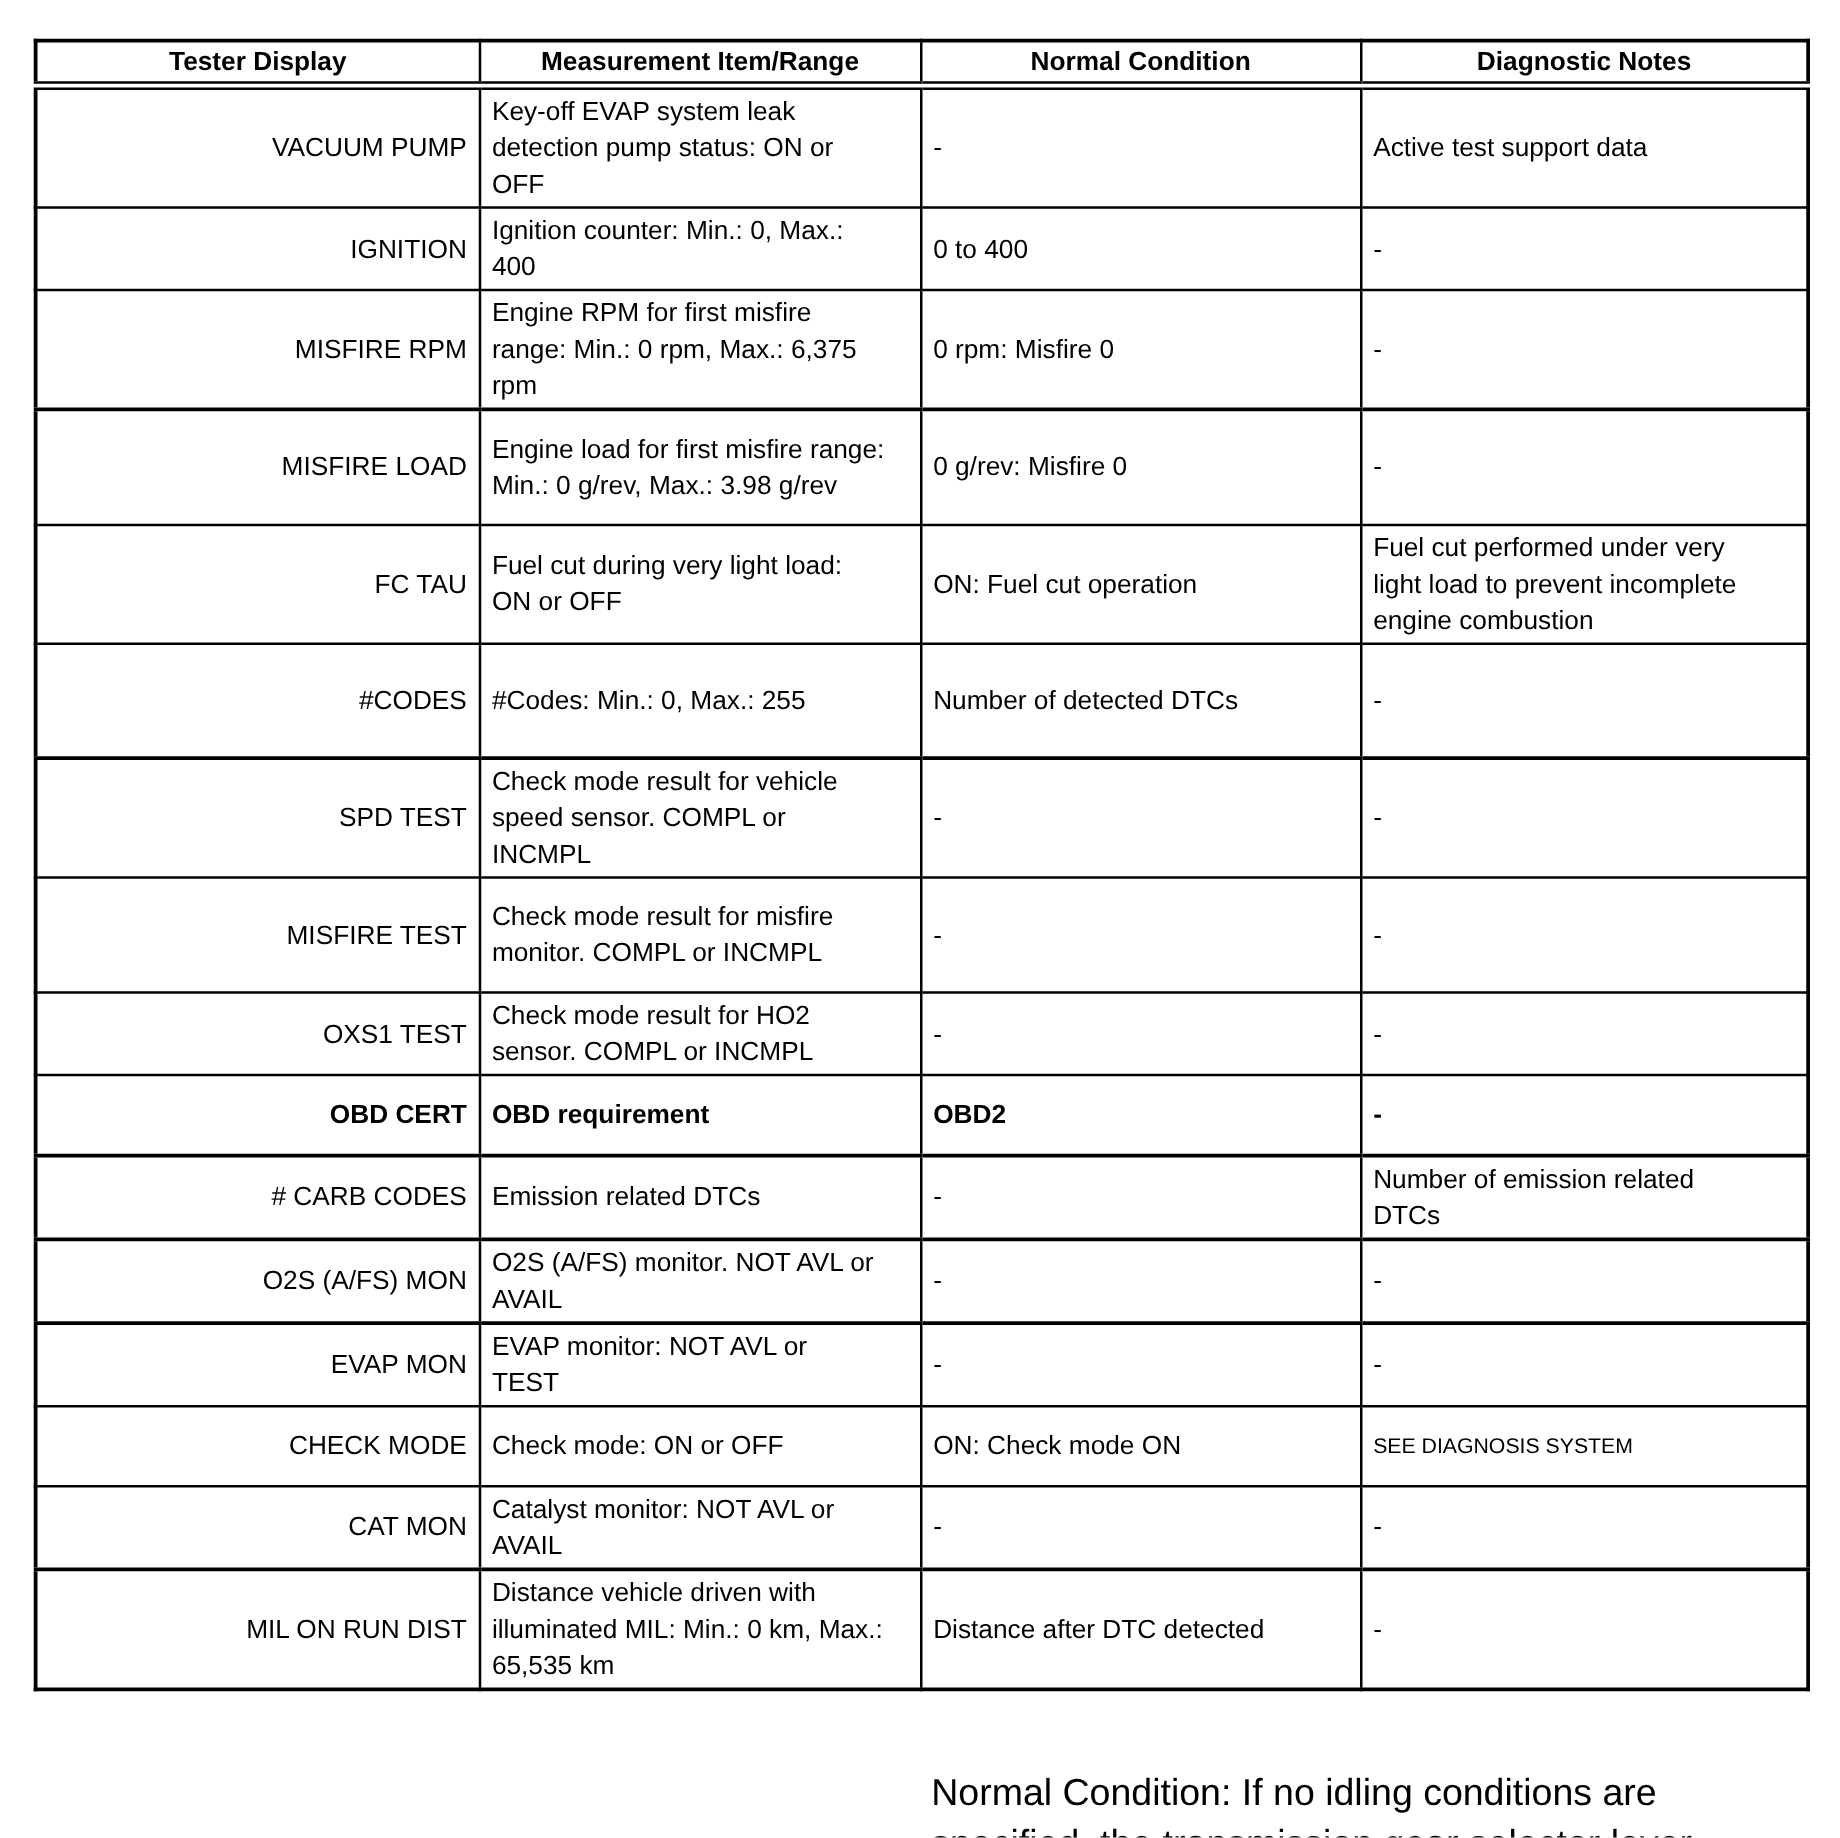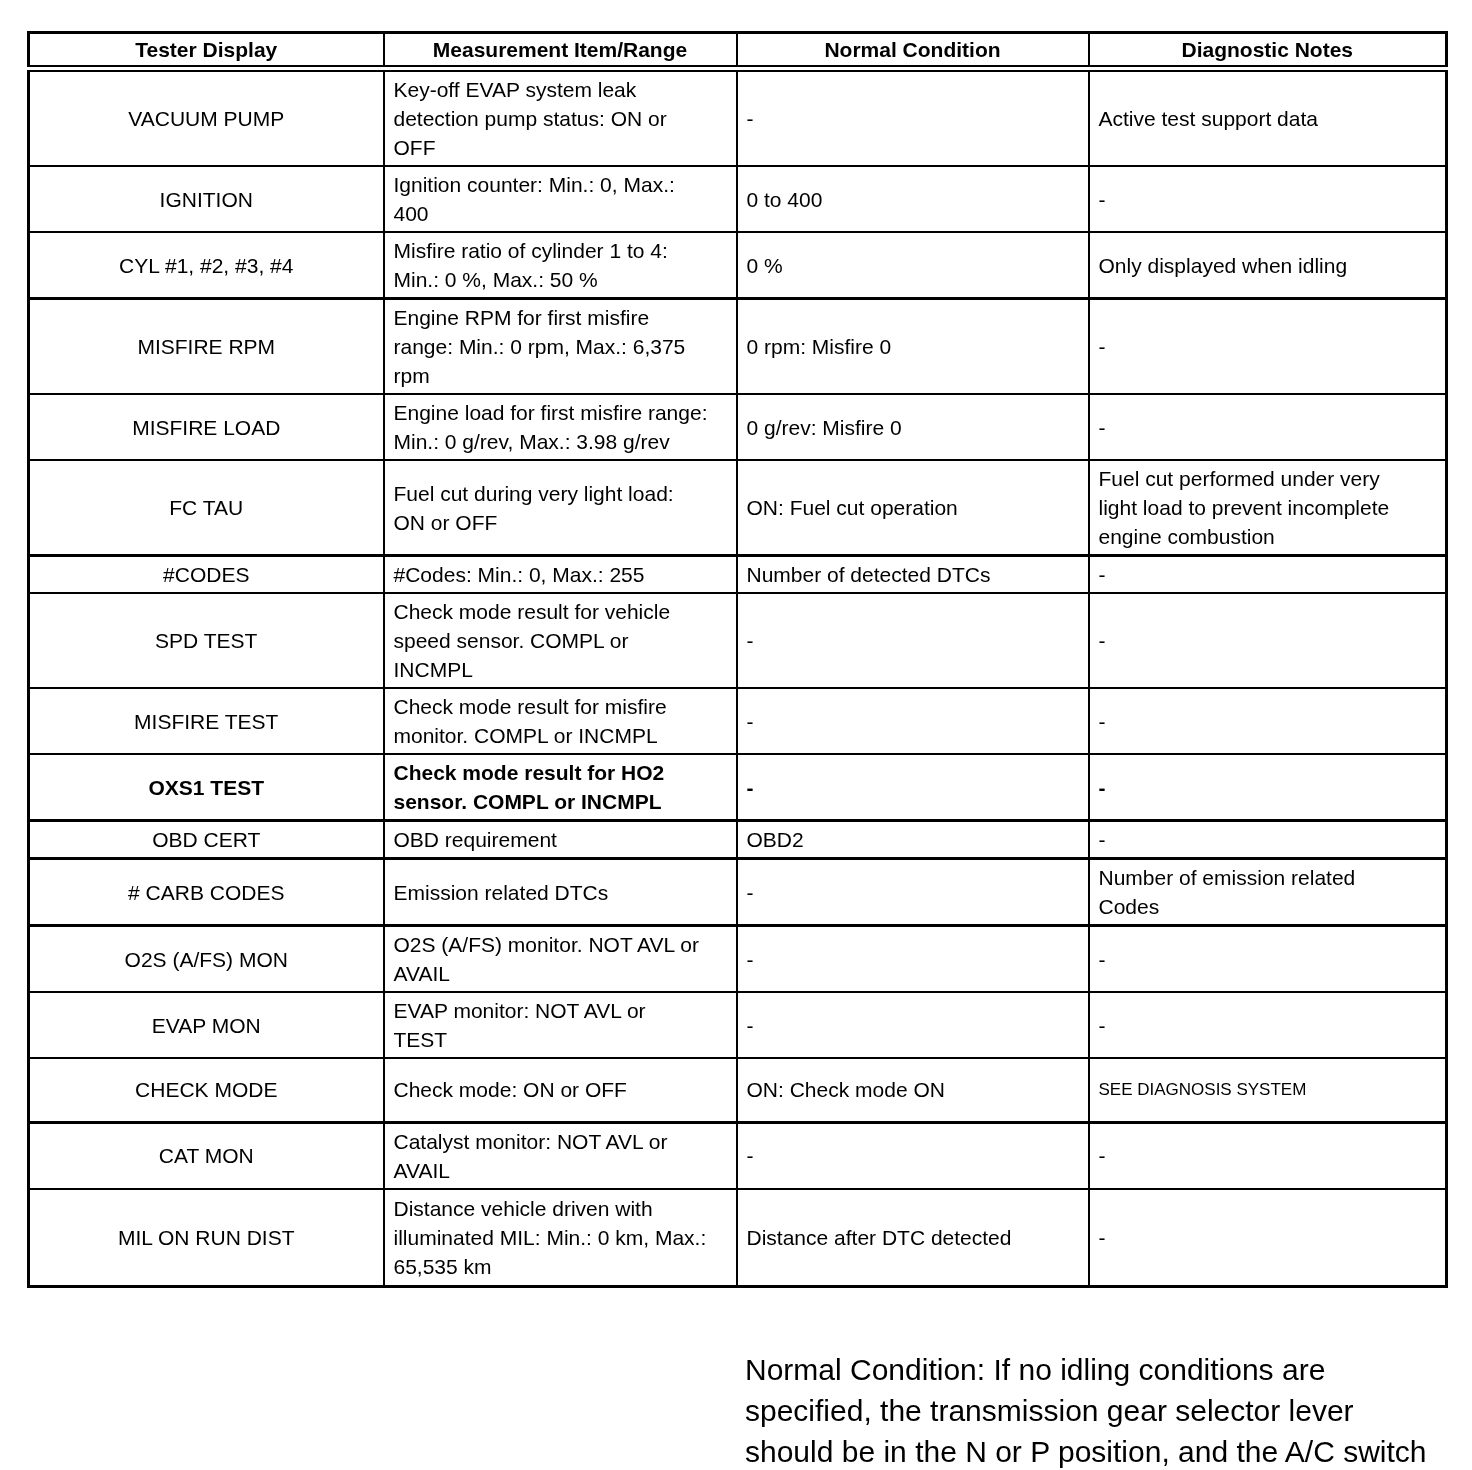"VACUUM PUMP" td.c1 { text-align: center -> right }
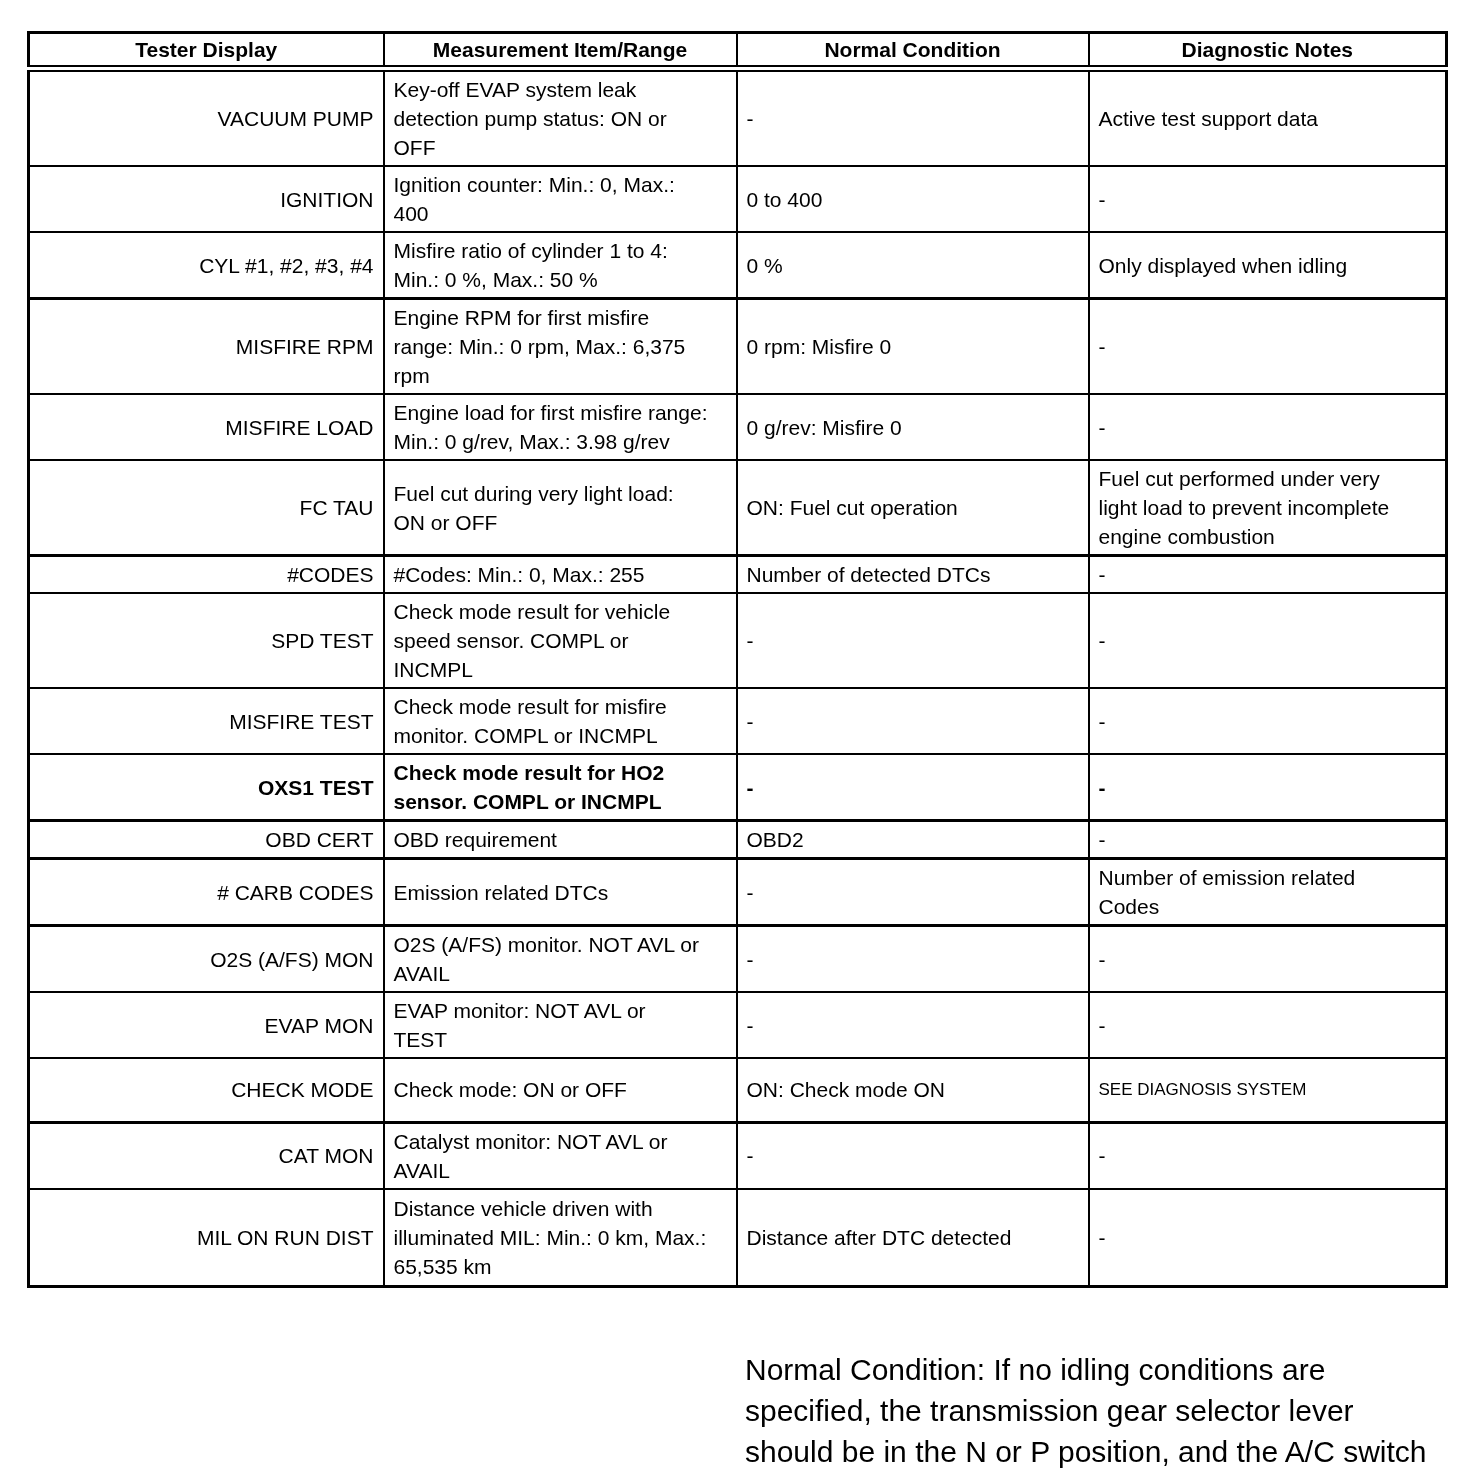"CYL #1, #2, #3, #4" tr { html: <tr> <td>CYL #1, #2, #3, #4</td> <td>Misfire ratio of cylinder 1 to 4: Min.: 0 %, Max.: 50 %</td> <td>0 %</td> <td>Only displayed when idling</td> </tr> -> none }
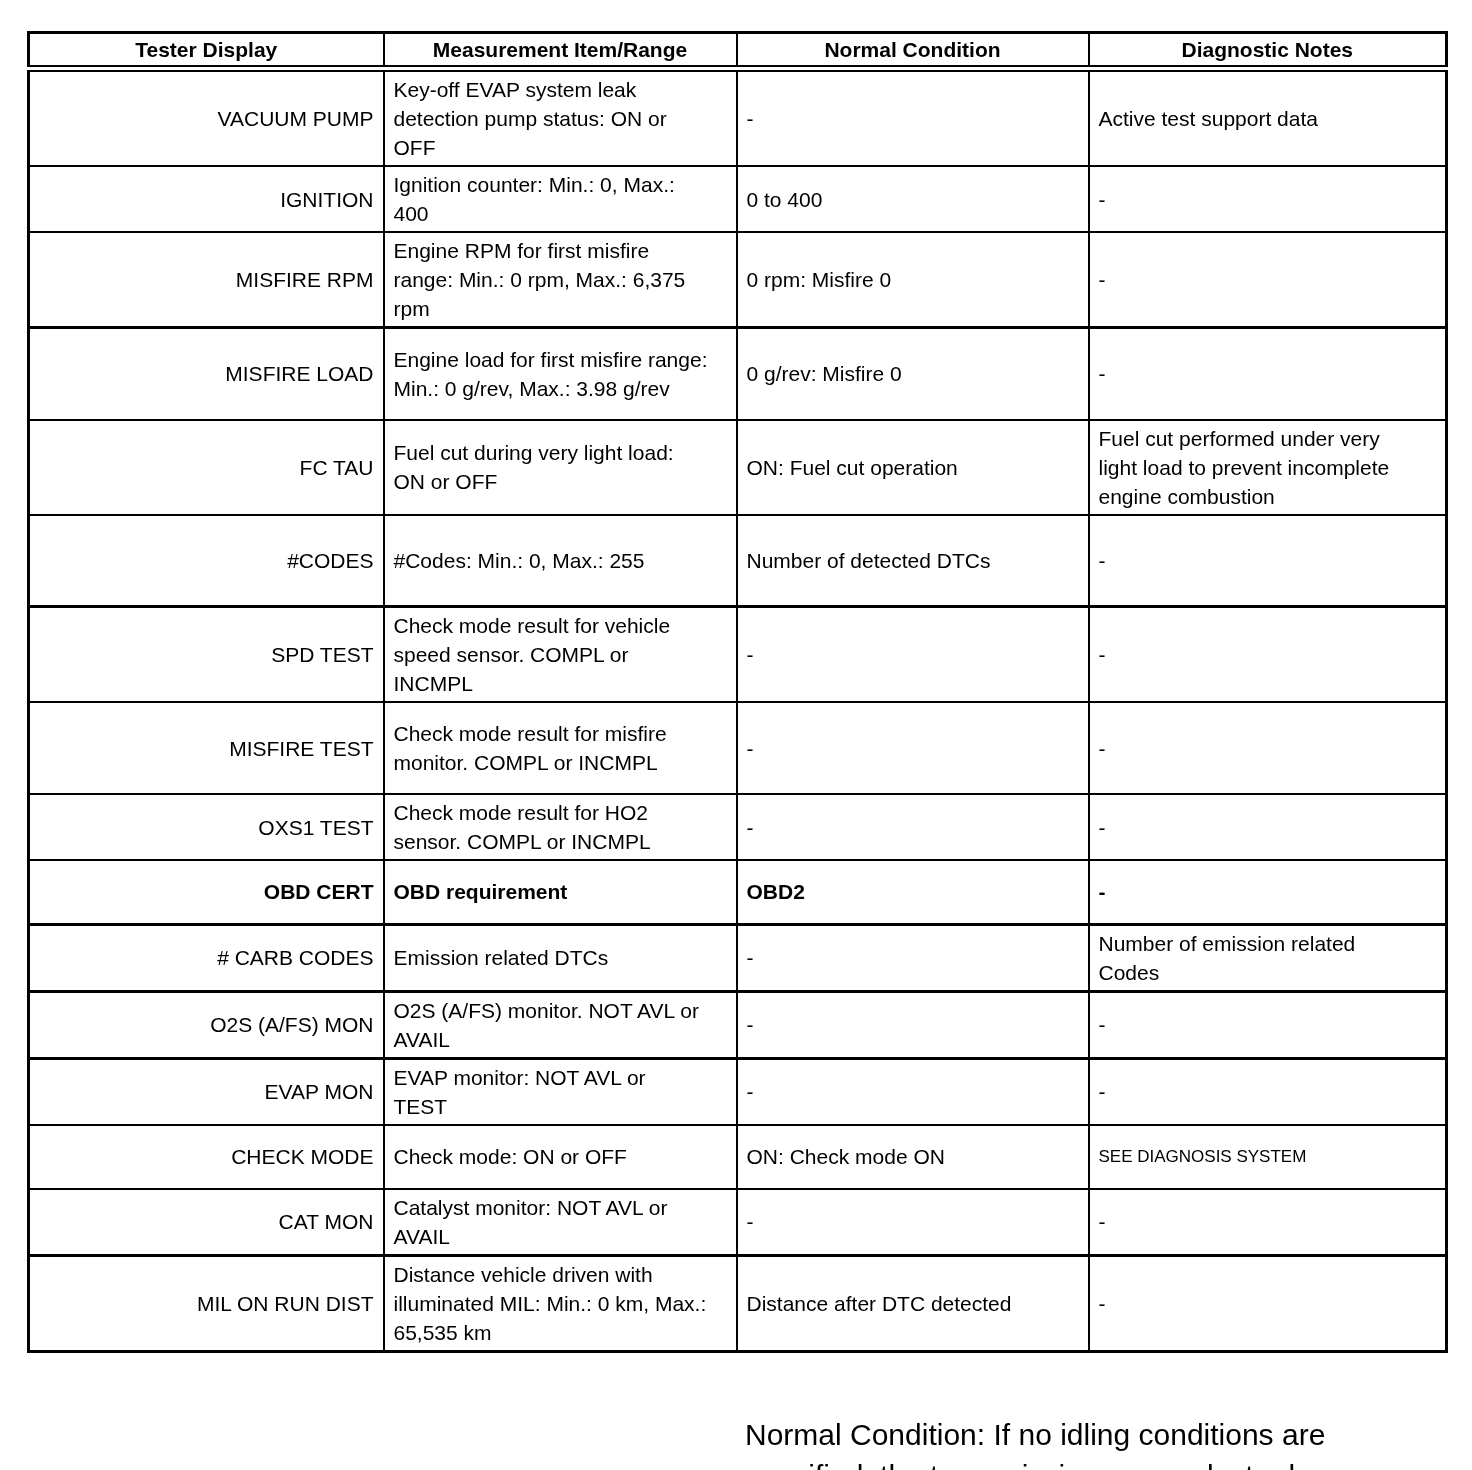"Number of emission related" td.align-center { text: Codes -> DTCs }
